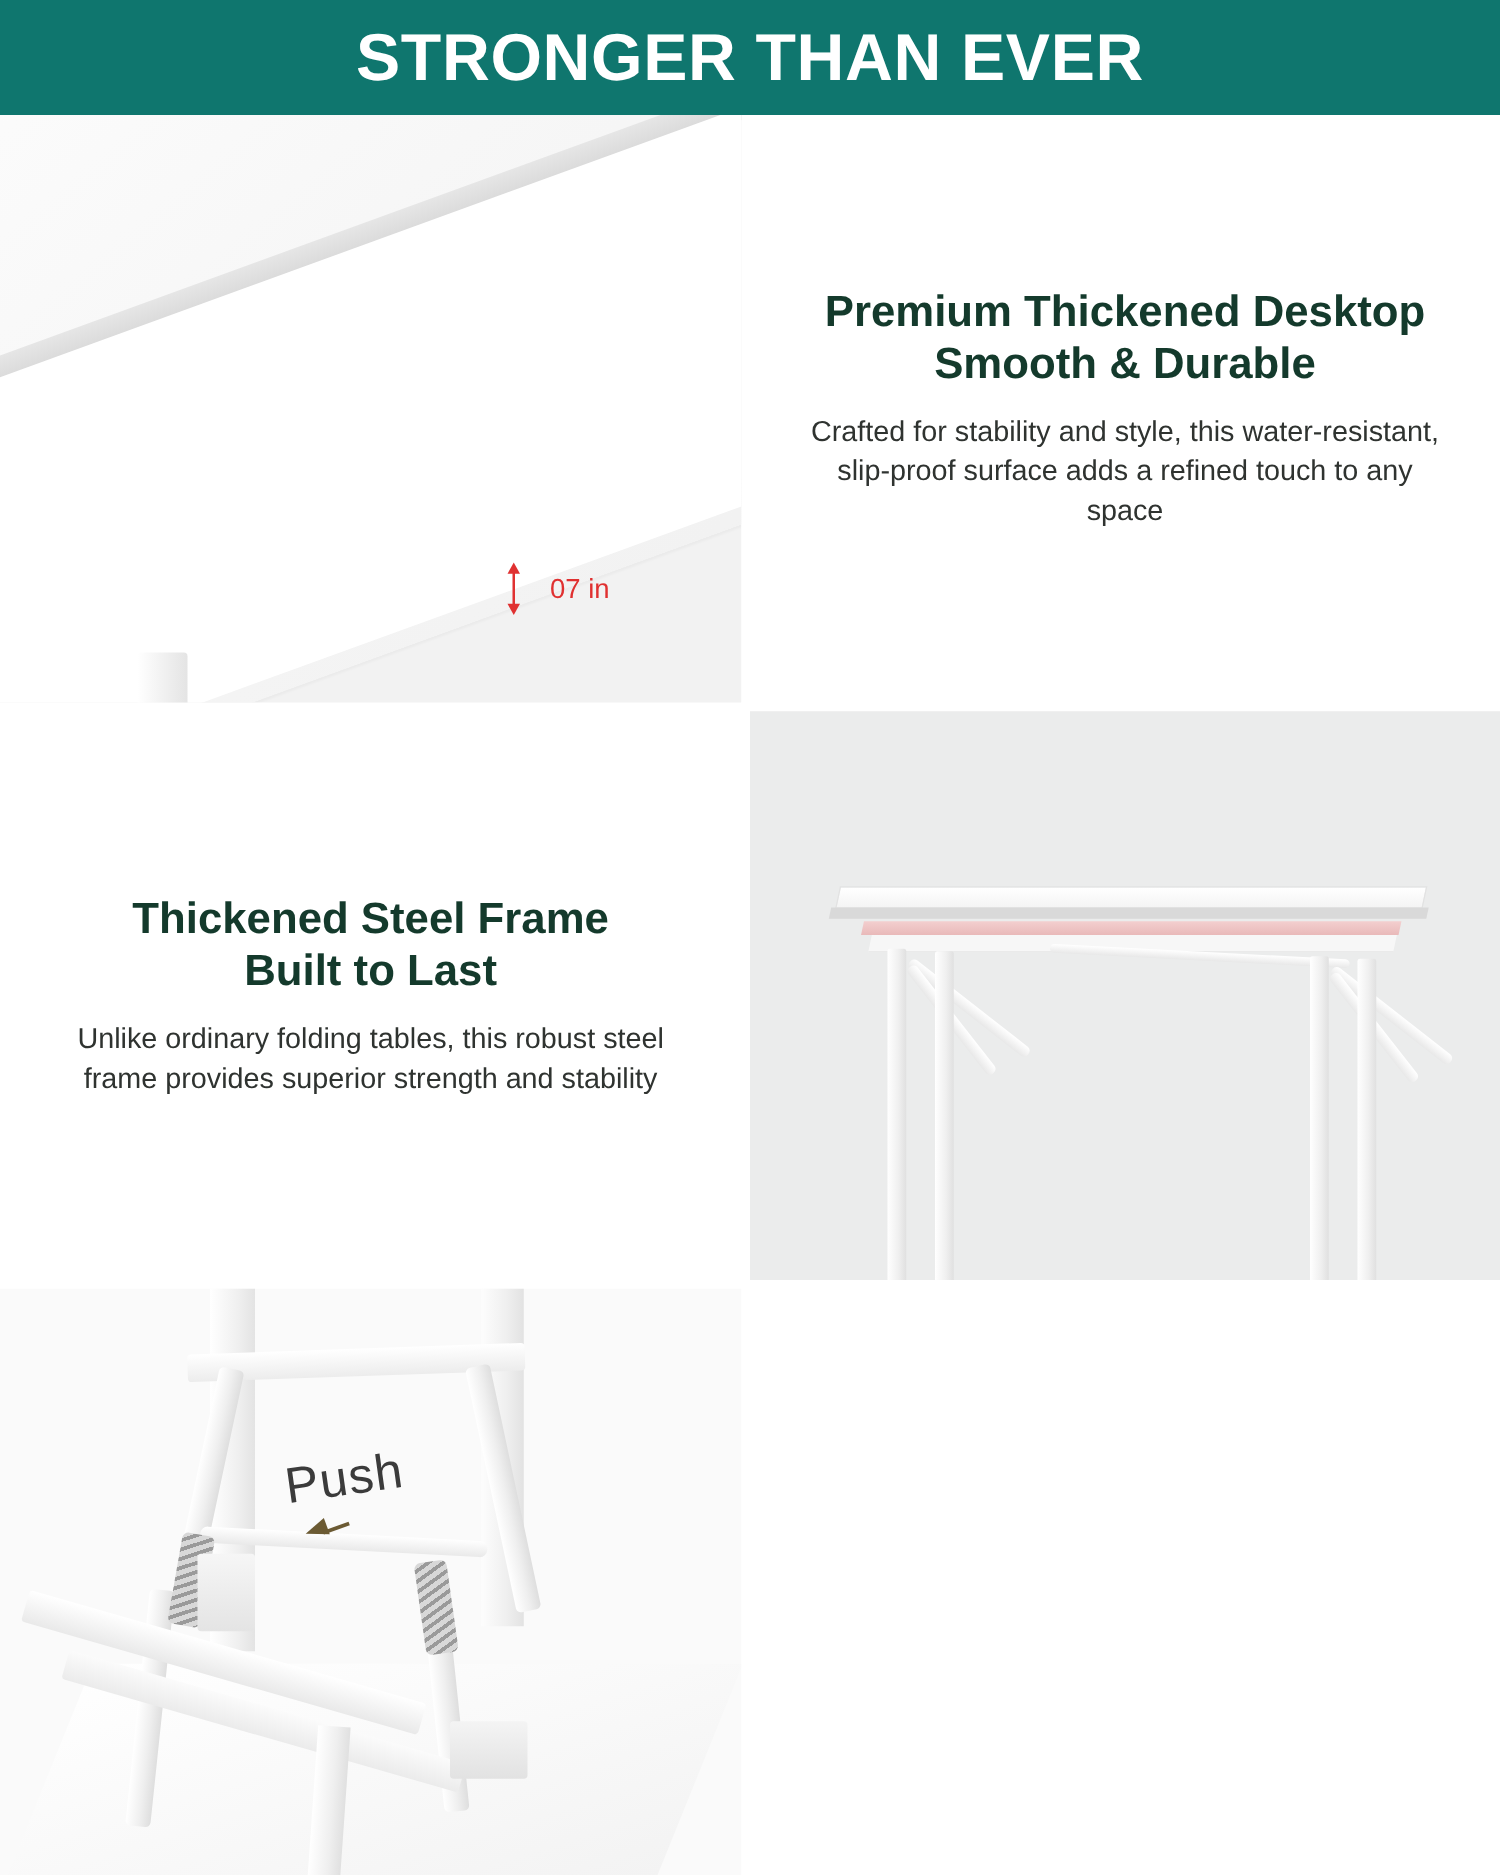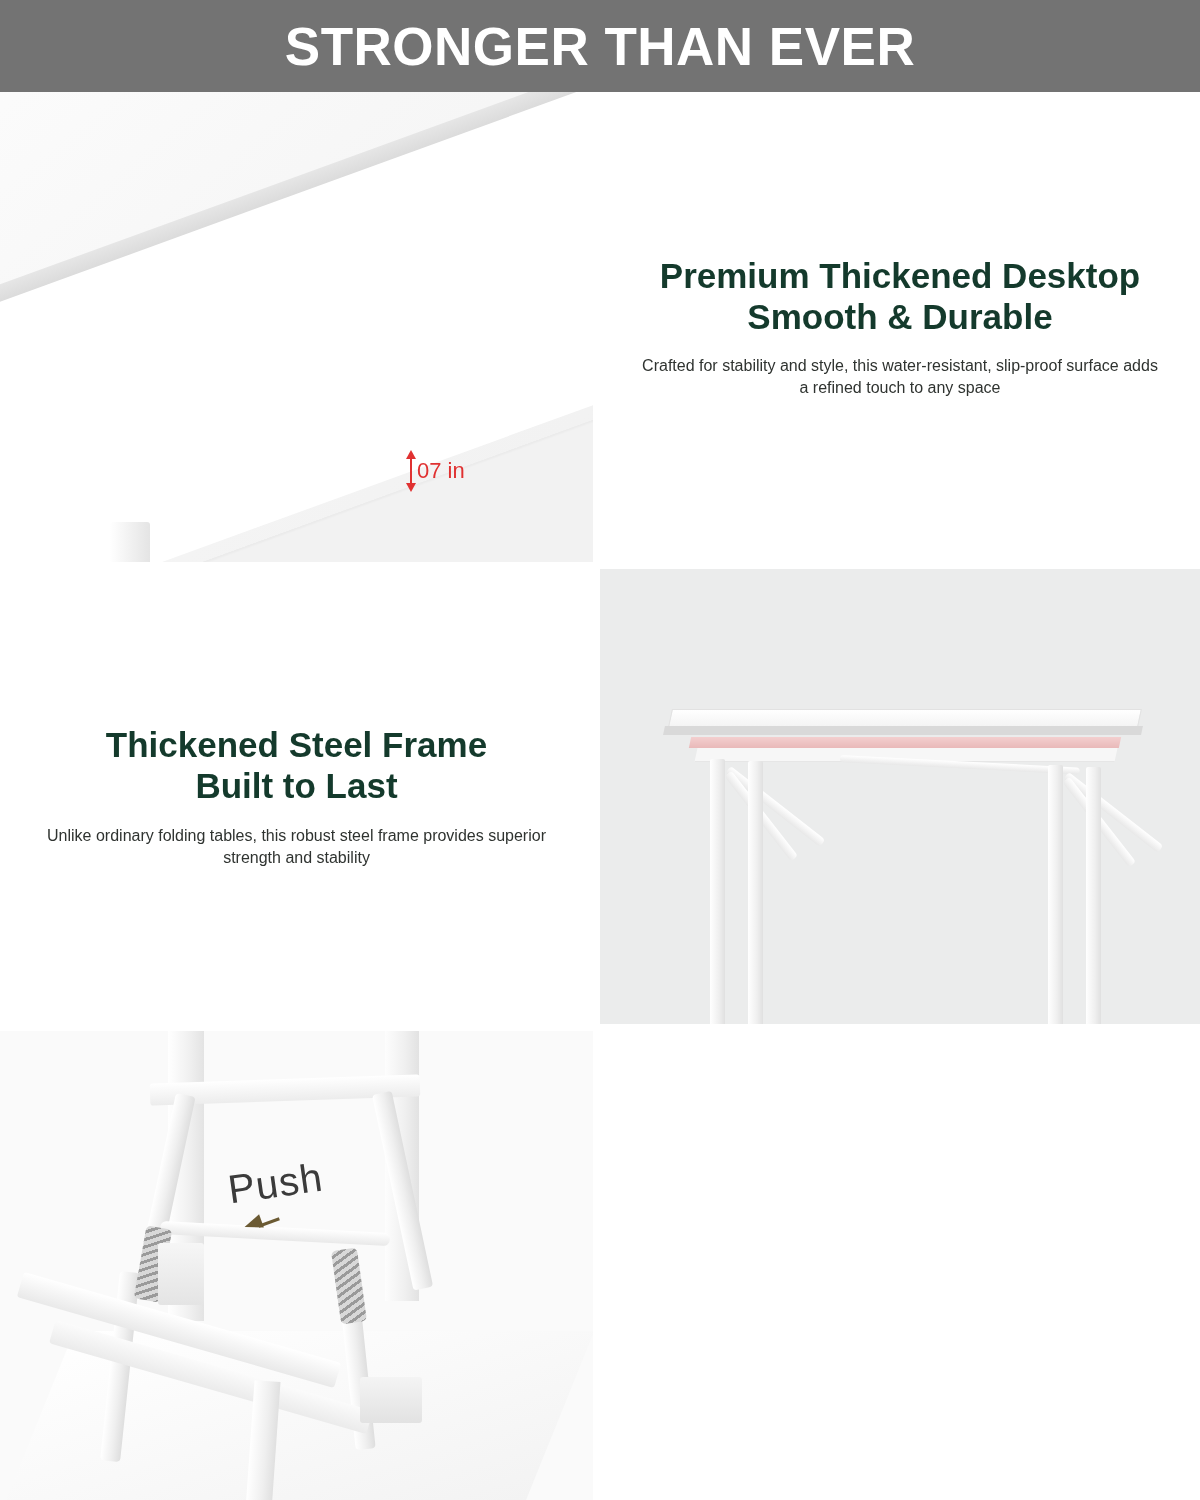"STRONGER THAN EVER" .banner { background: #737373 -> #0f766e }
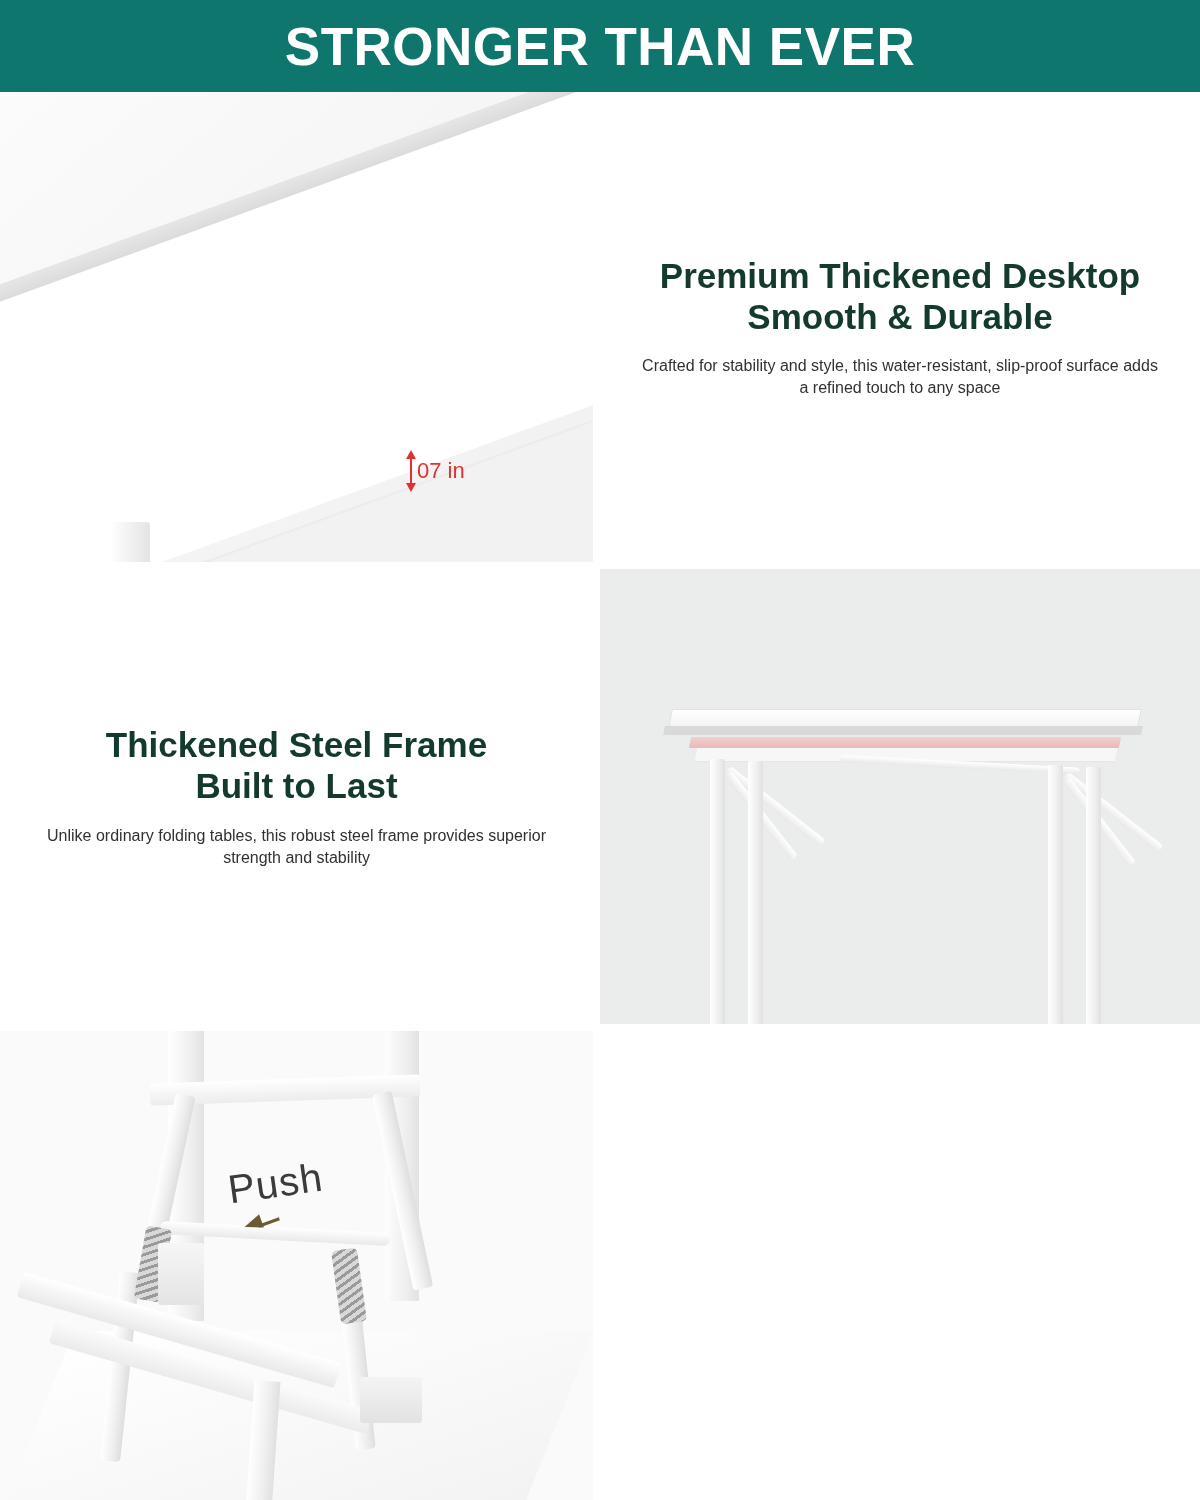"Crafted for stability and style," .tb-body { font-size: 16px -> 23px }
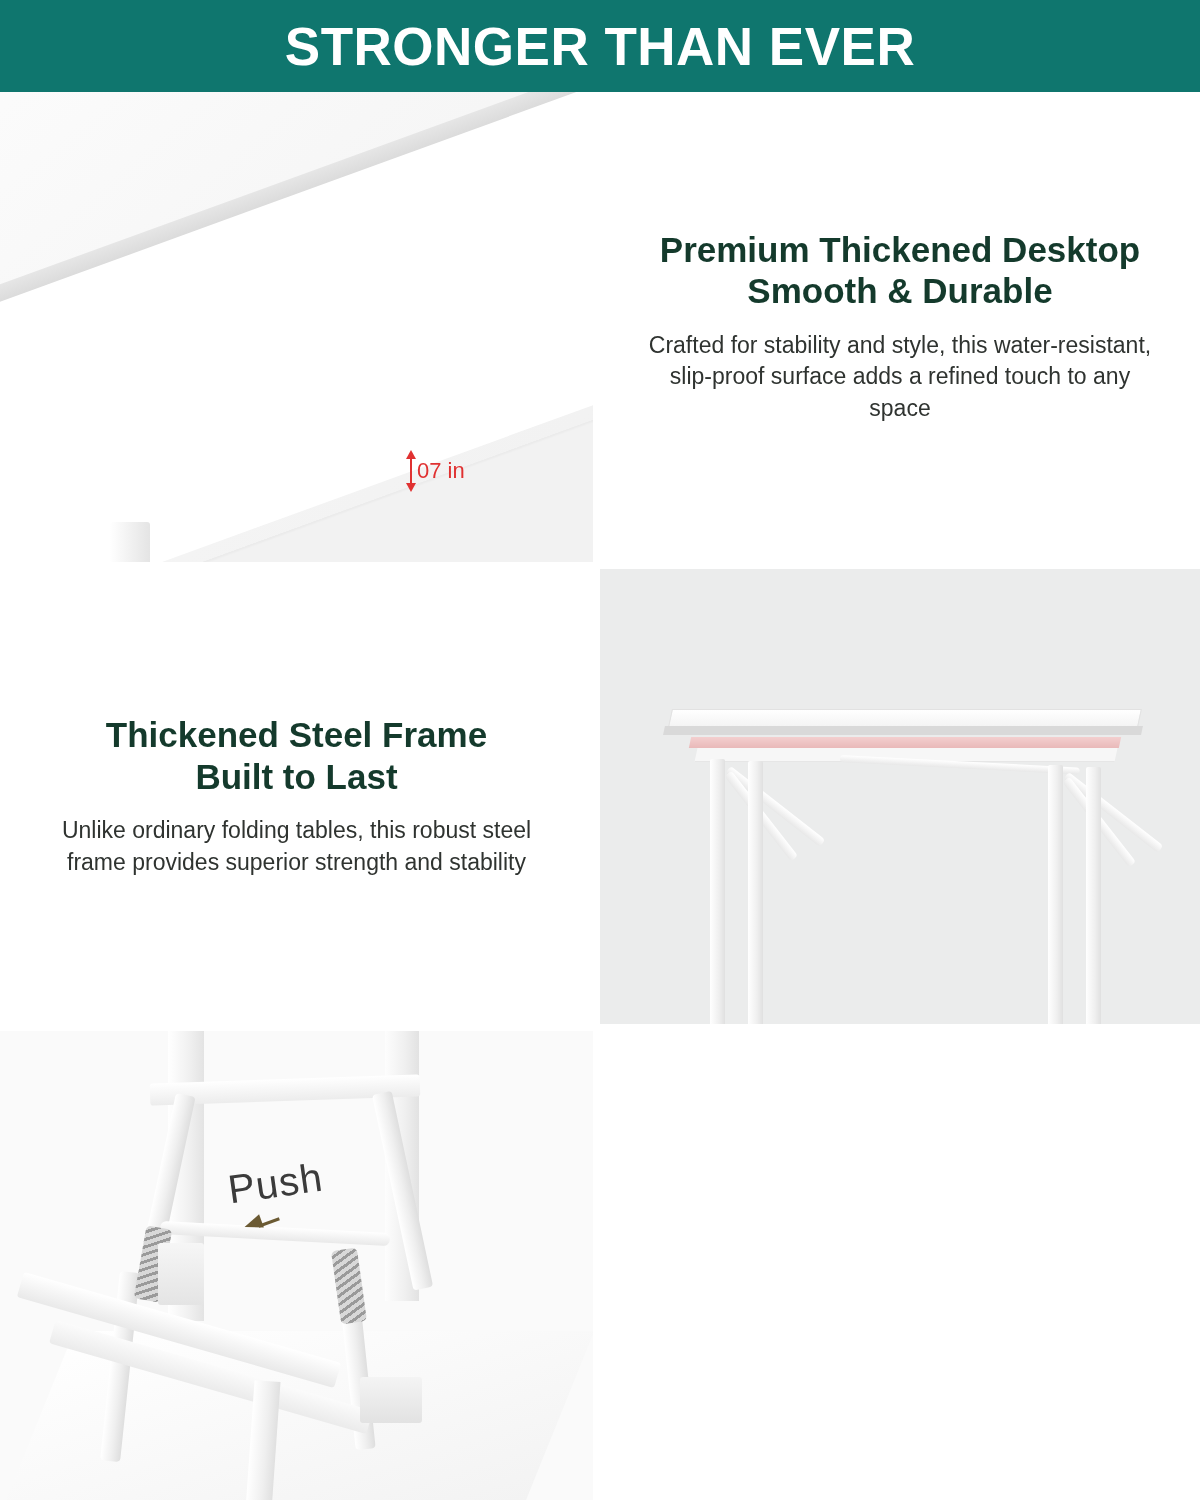"07 in" .p1-measure { gap: 0 -> 23px }
